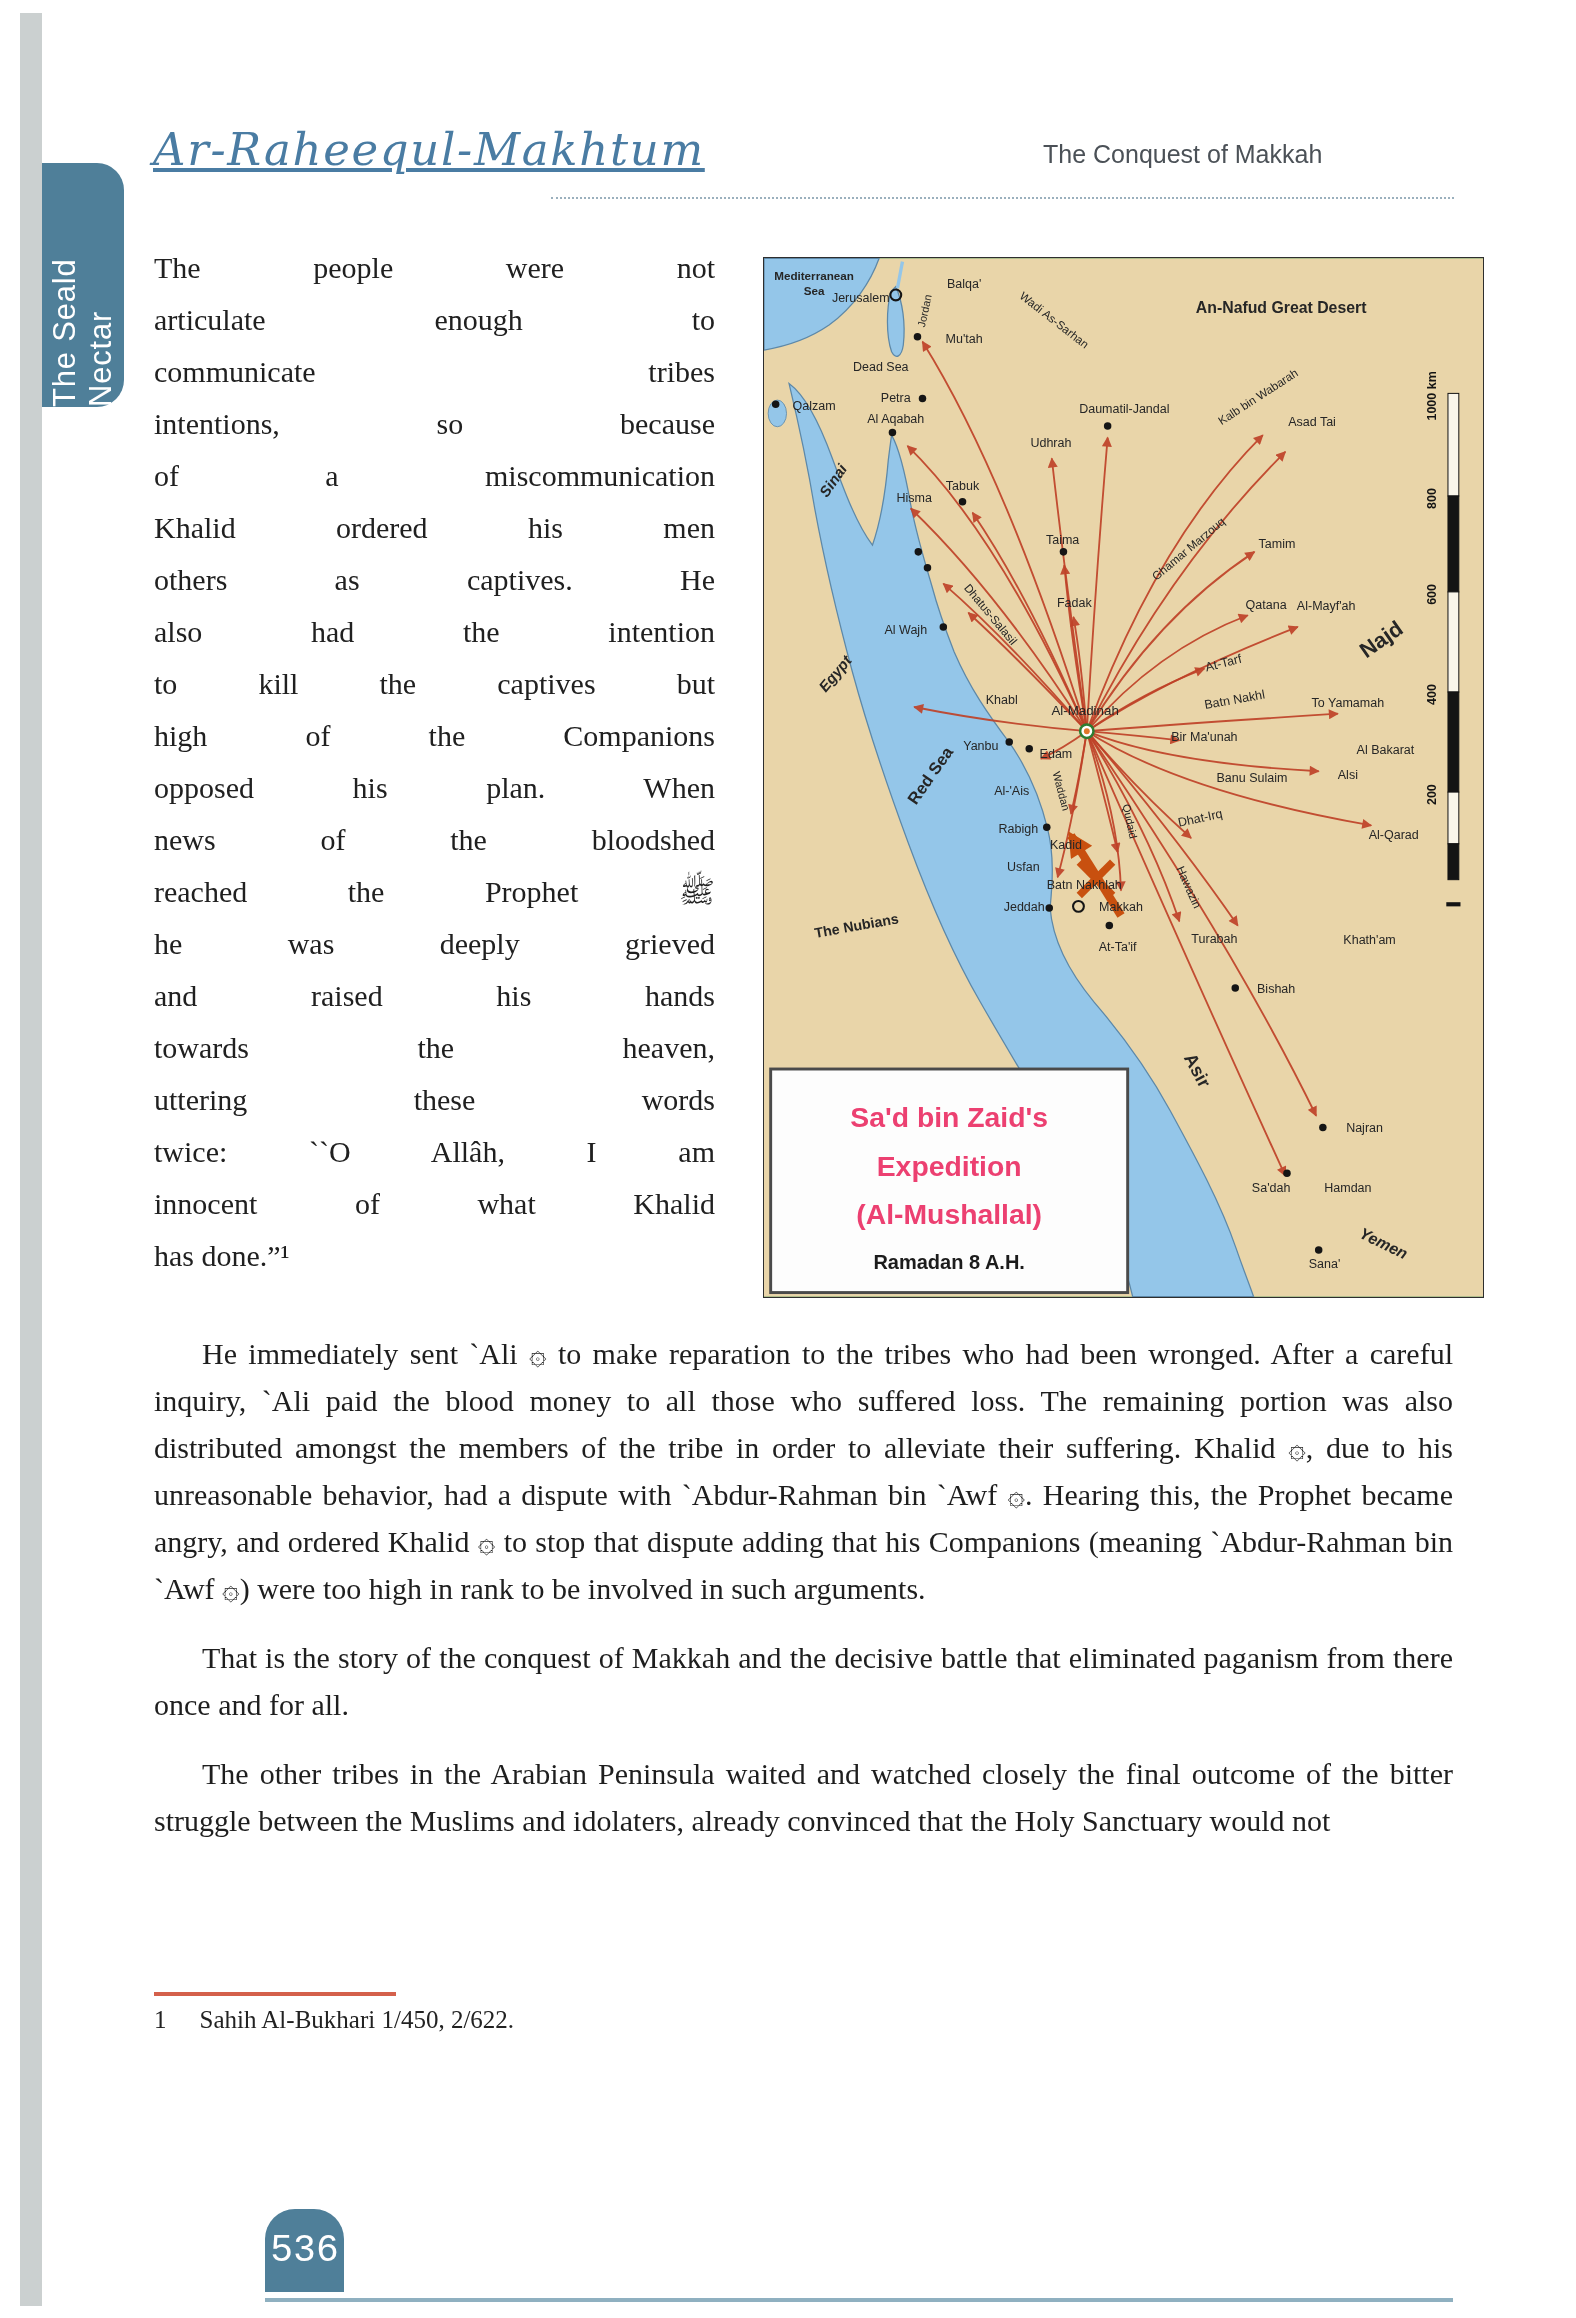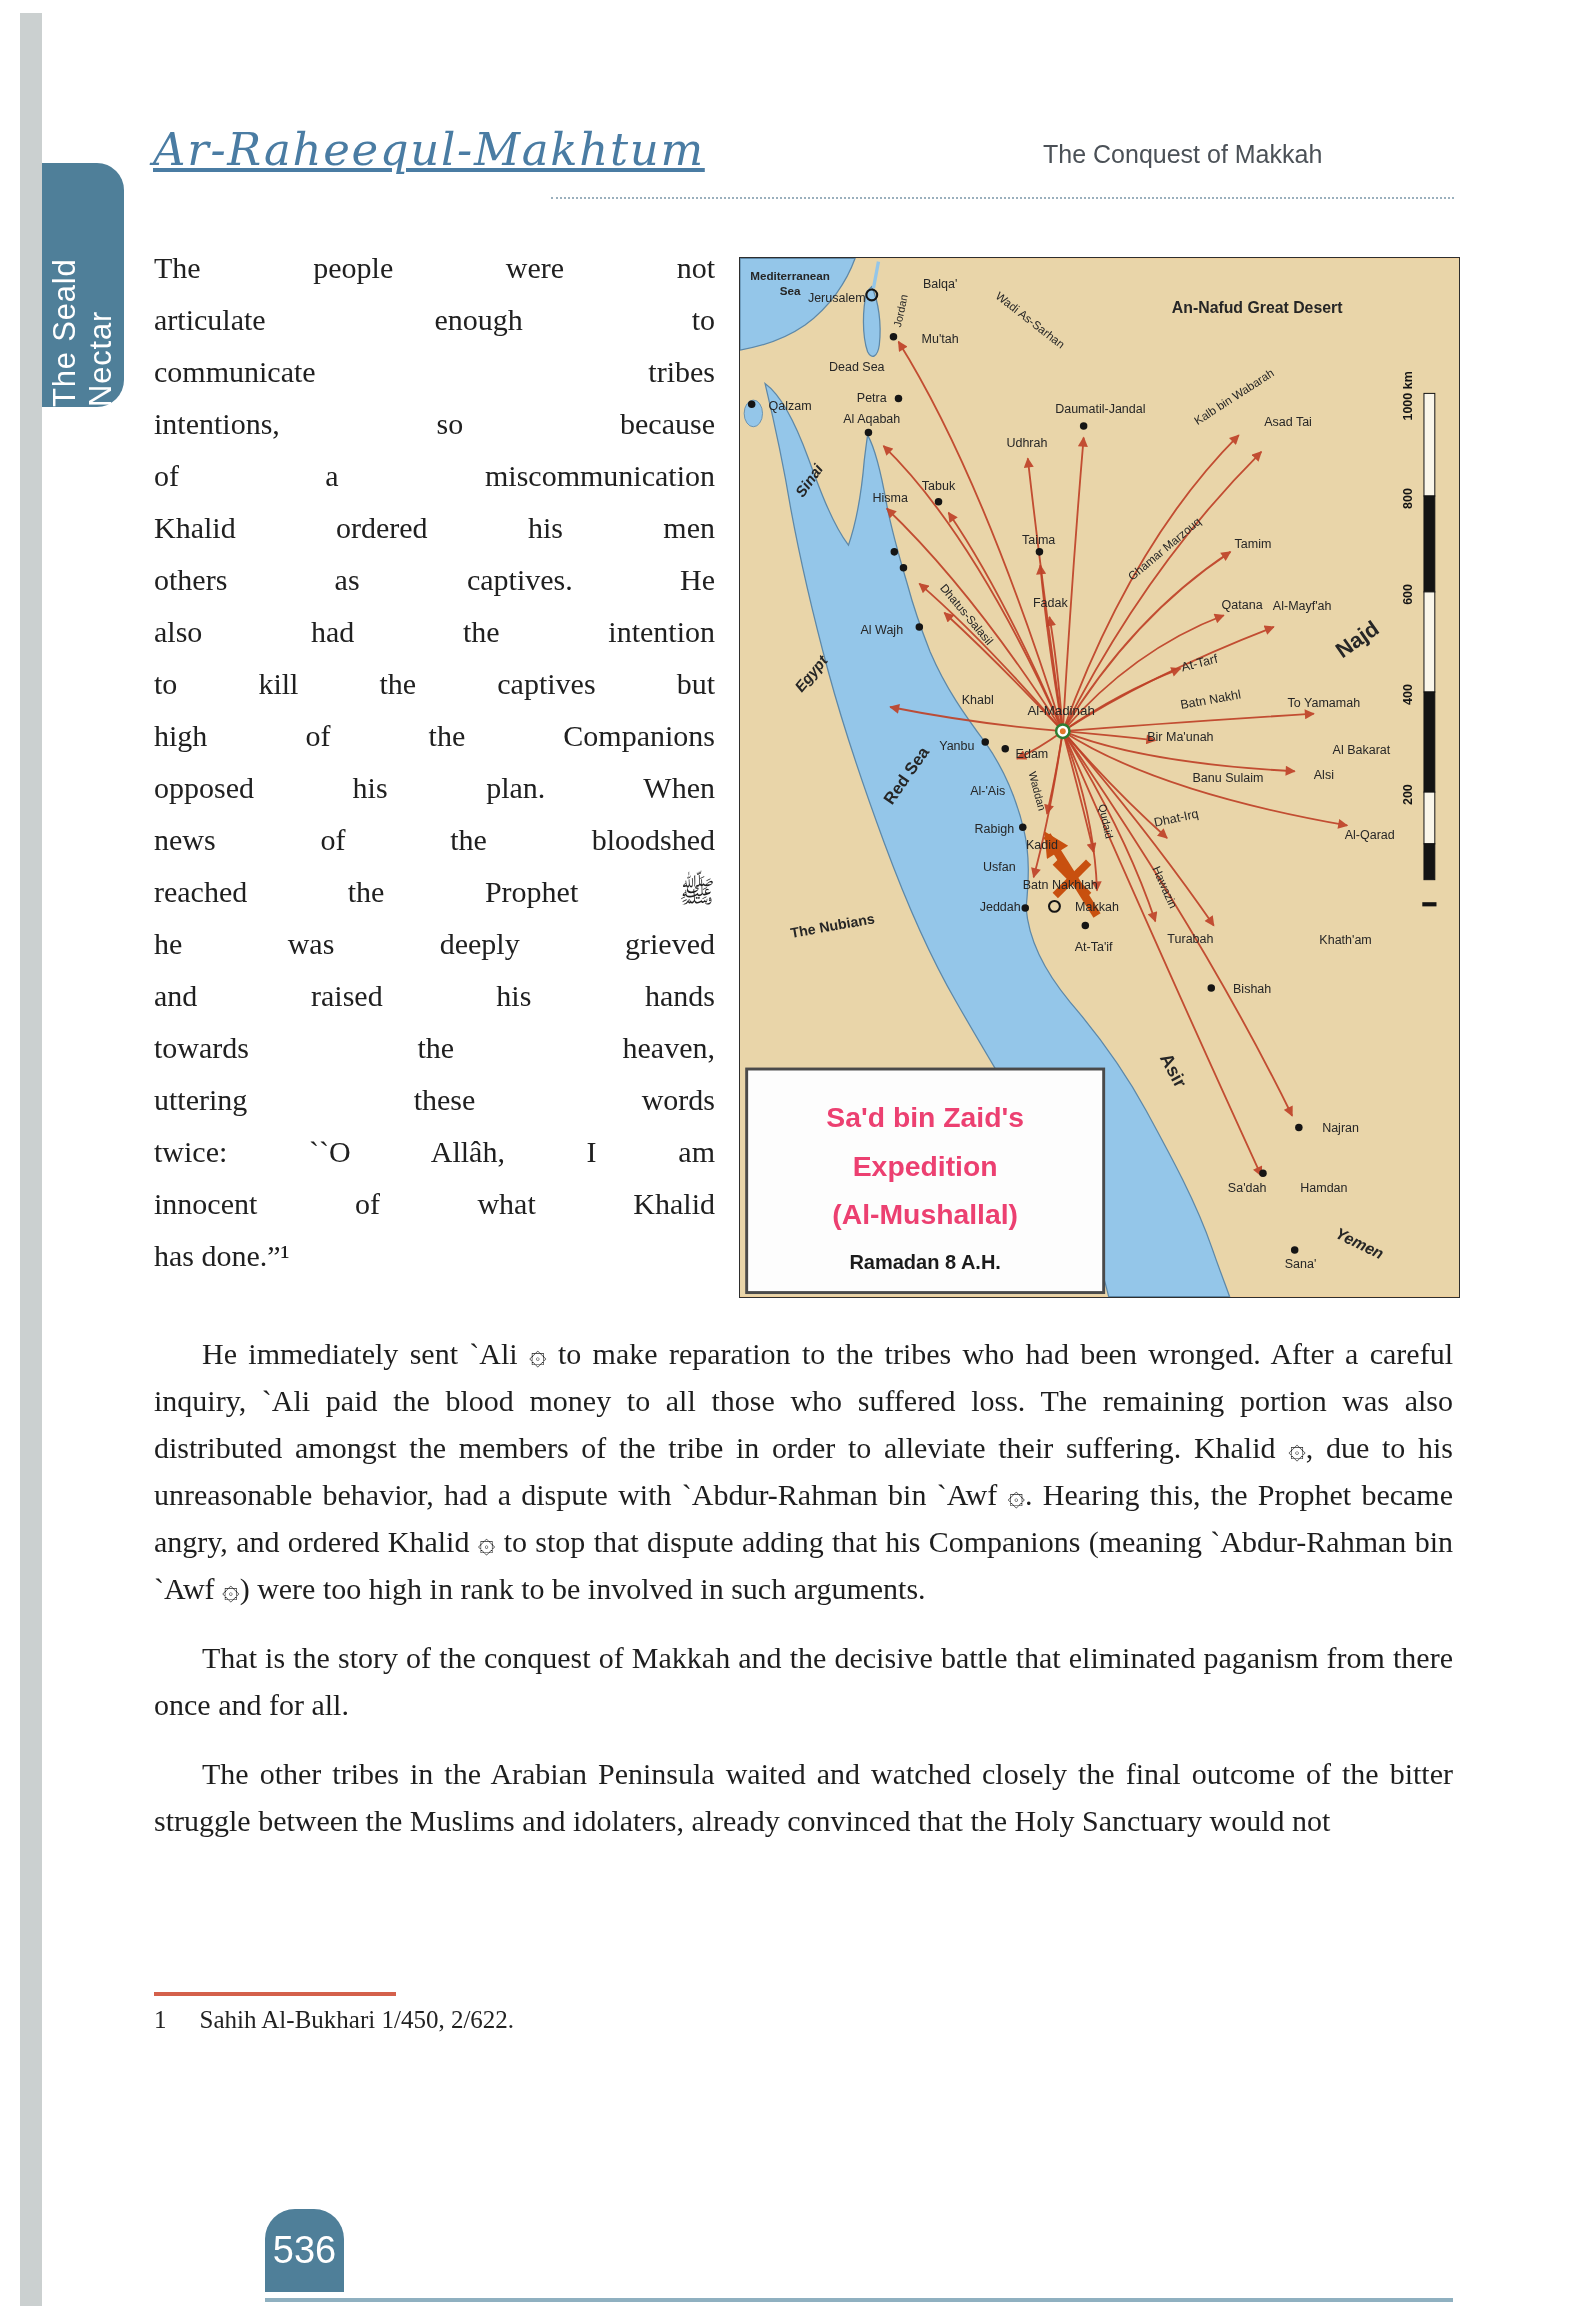"Mediterranean" .map-box { background: #fdba74 -> #15803d; left: 739px -> 763px }
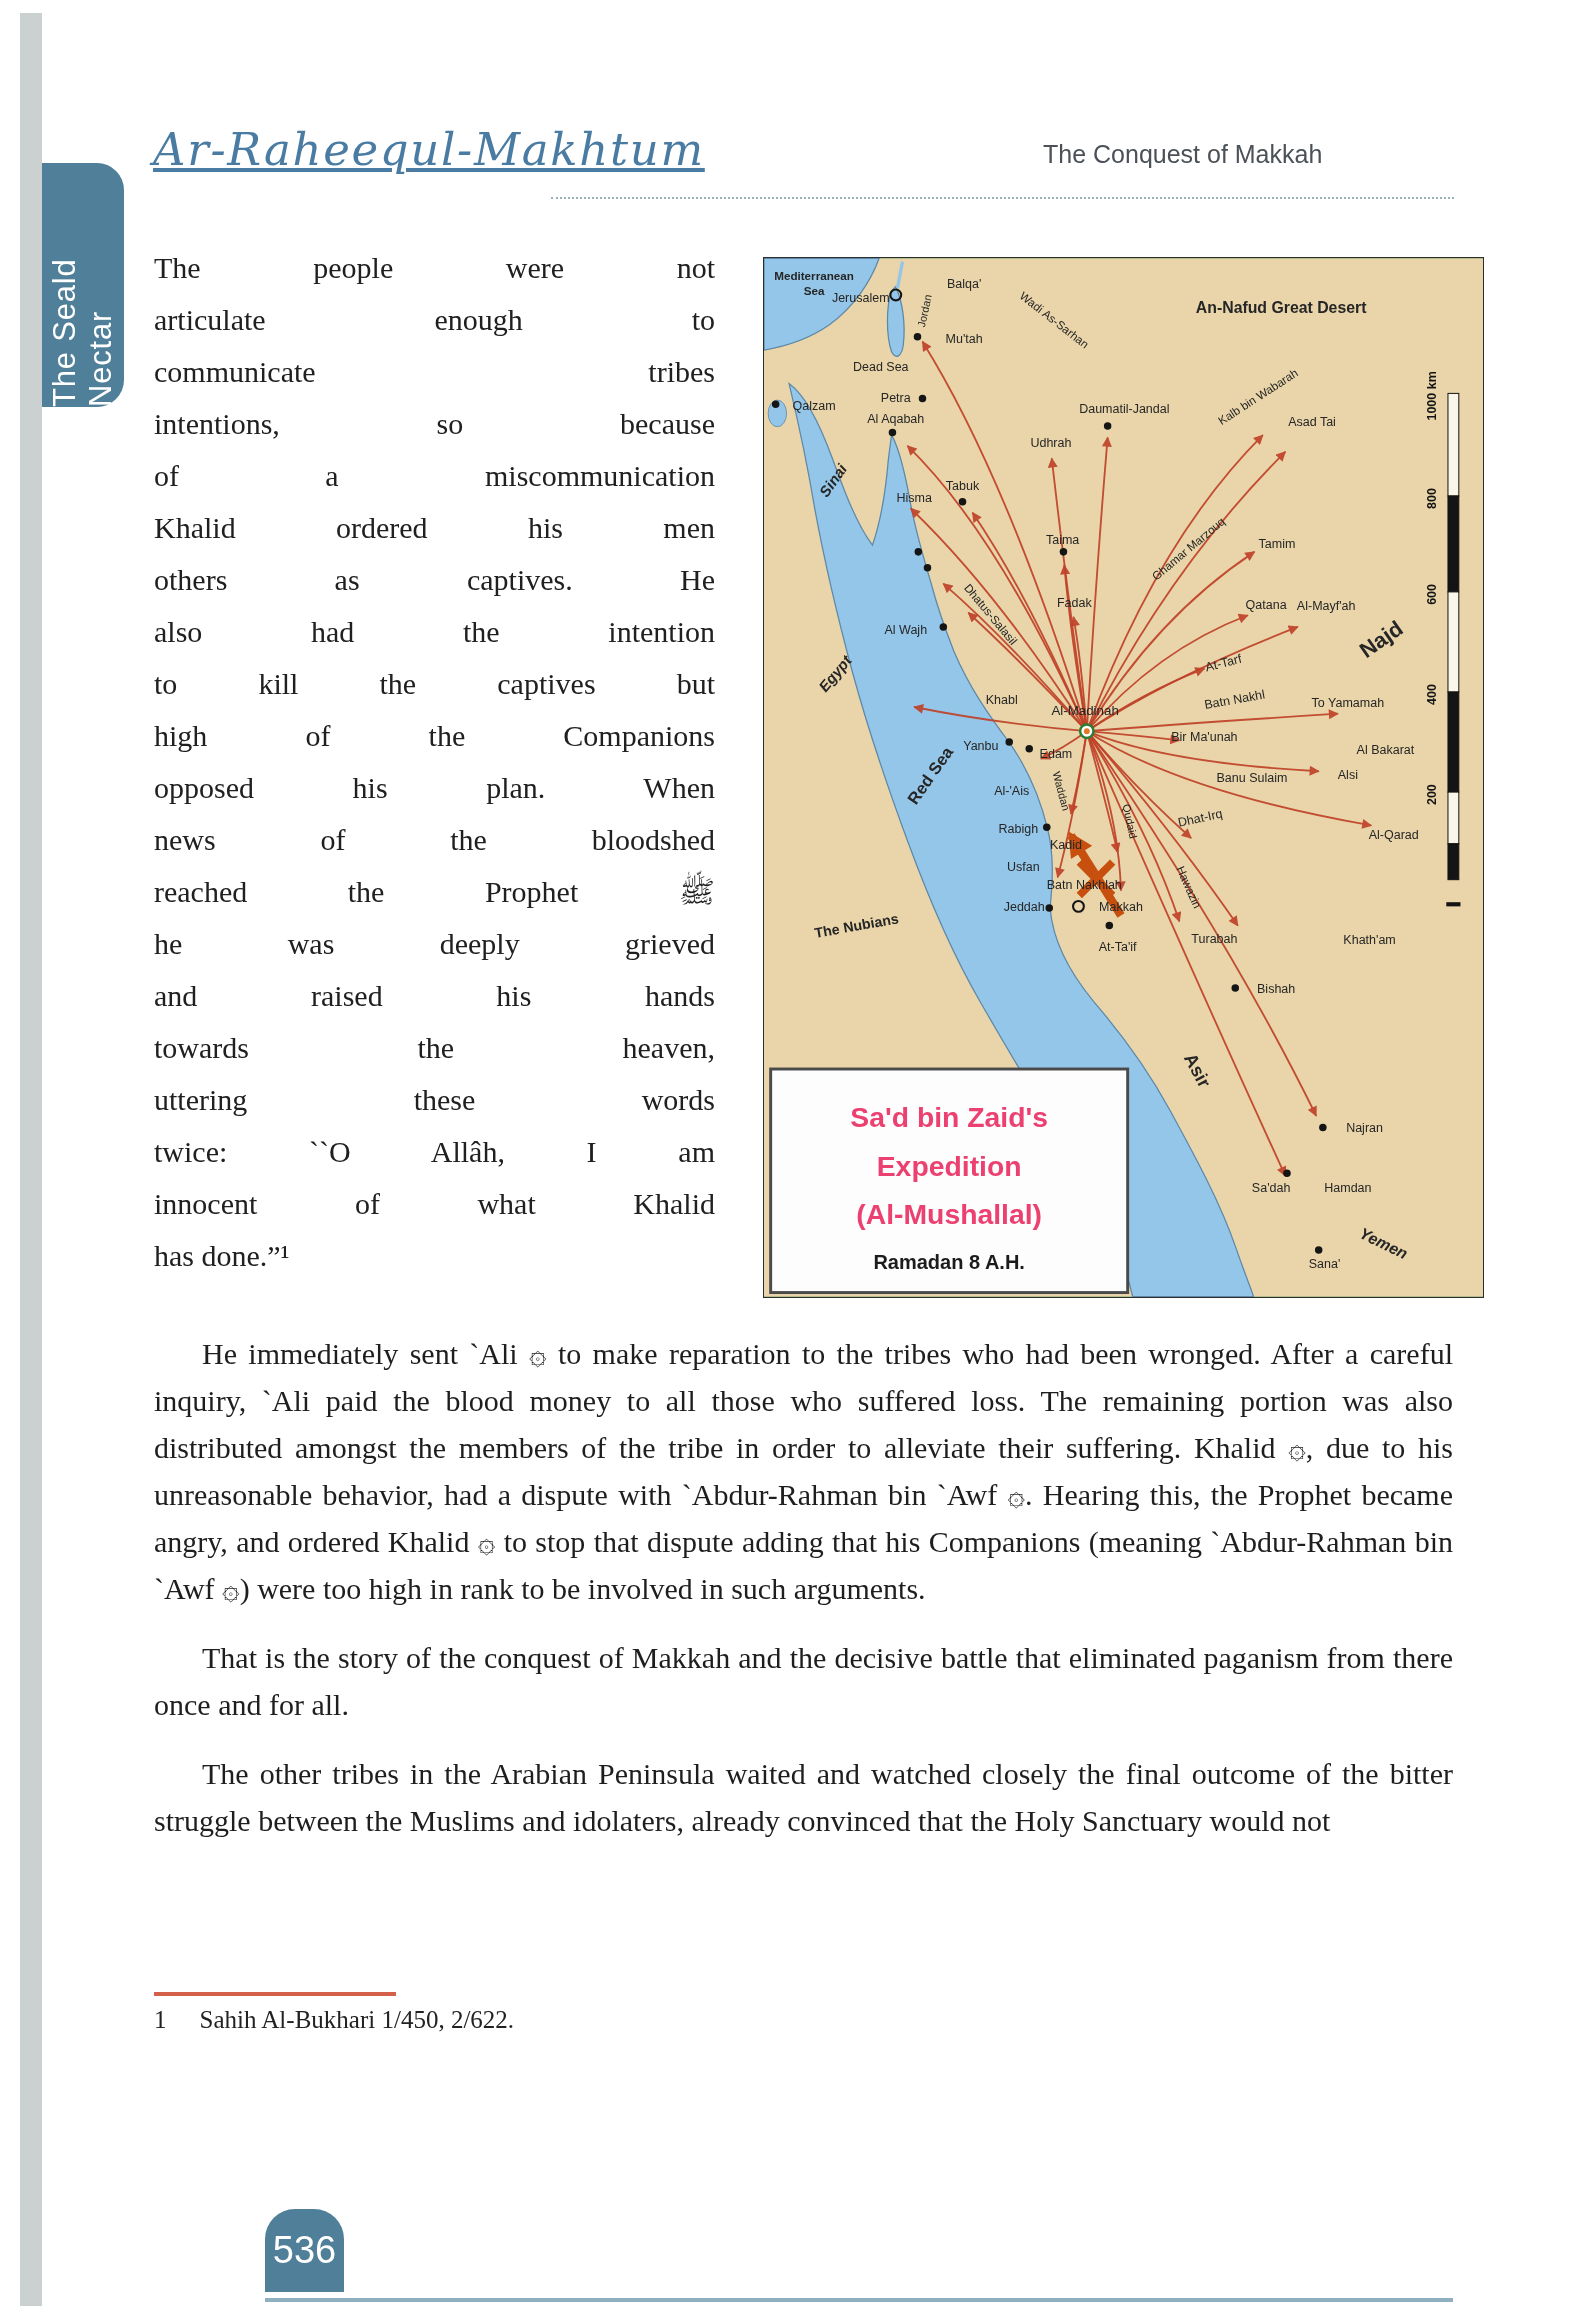"536" .page-badge { font-family: Liberation Sans, sans-serif -> Liberation Mono, monospace }
